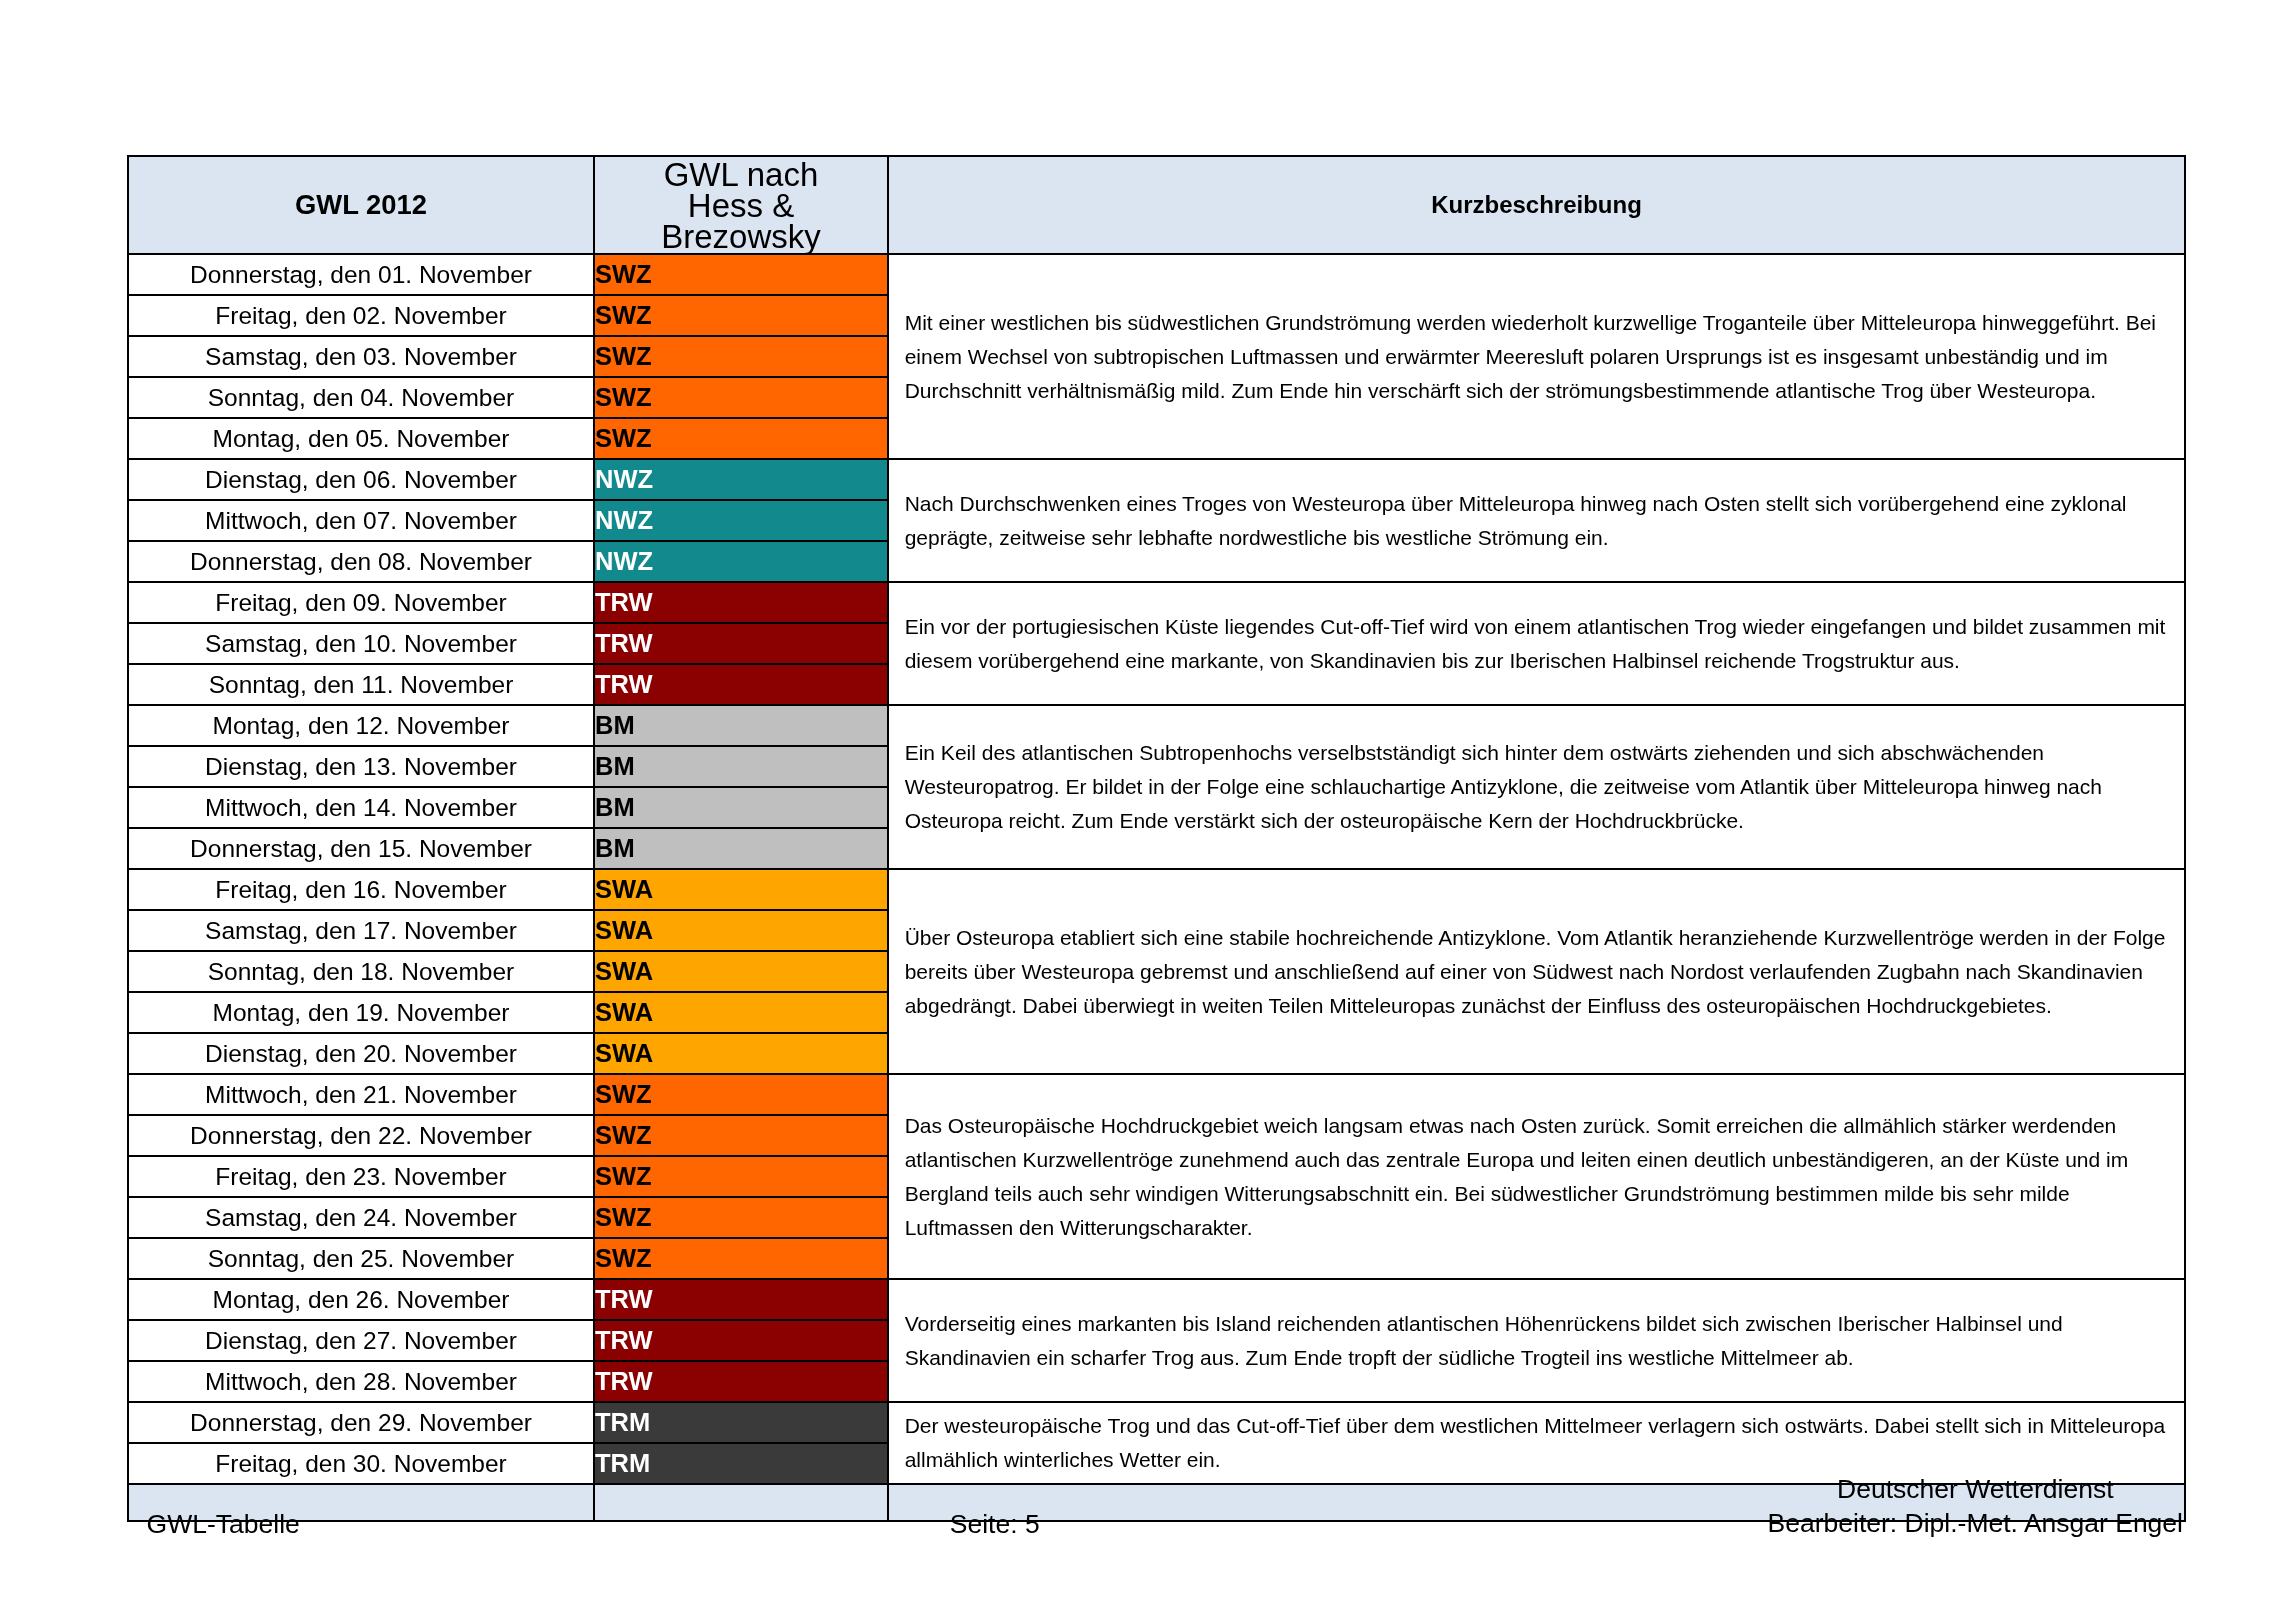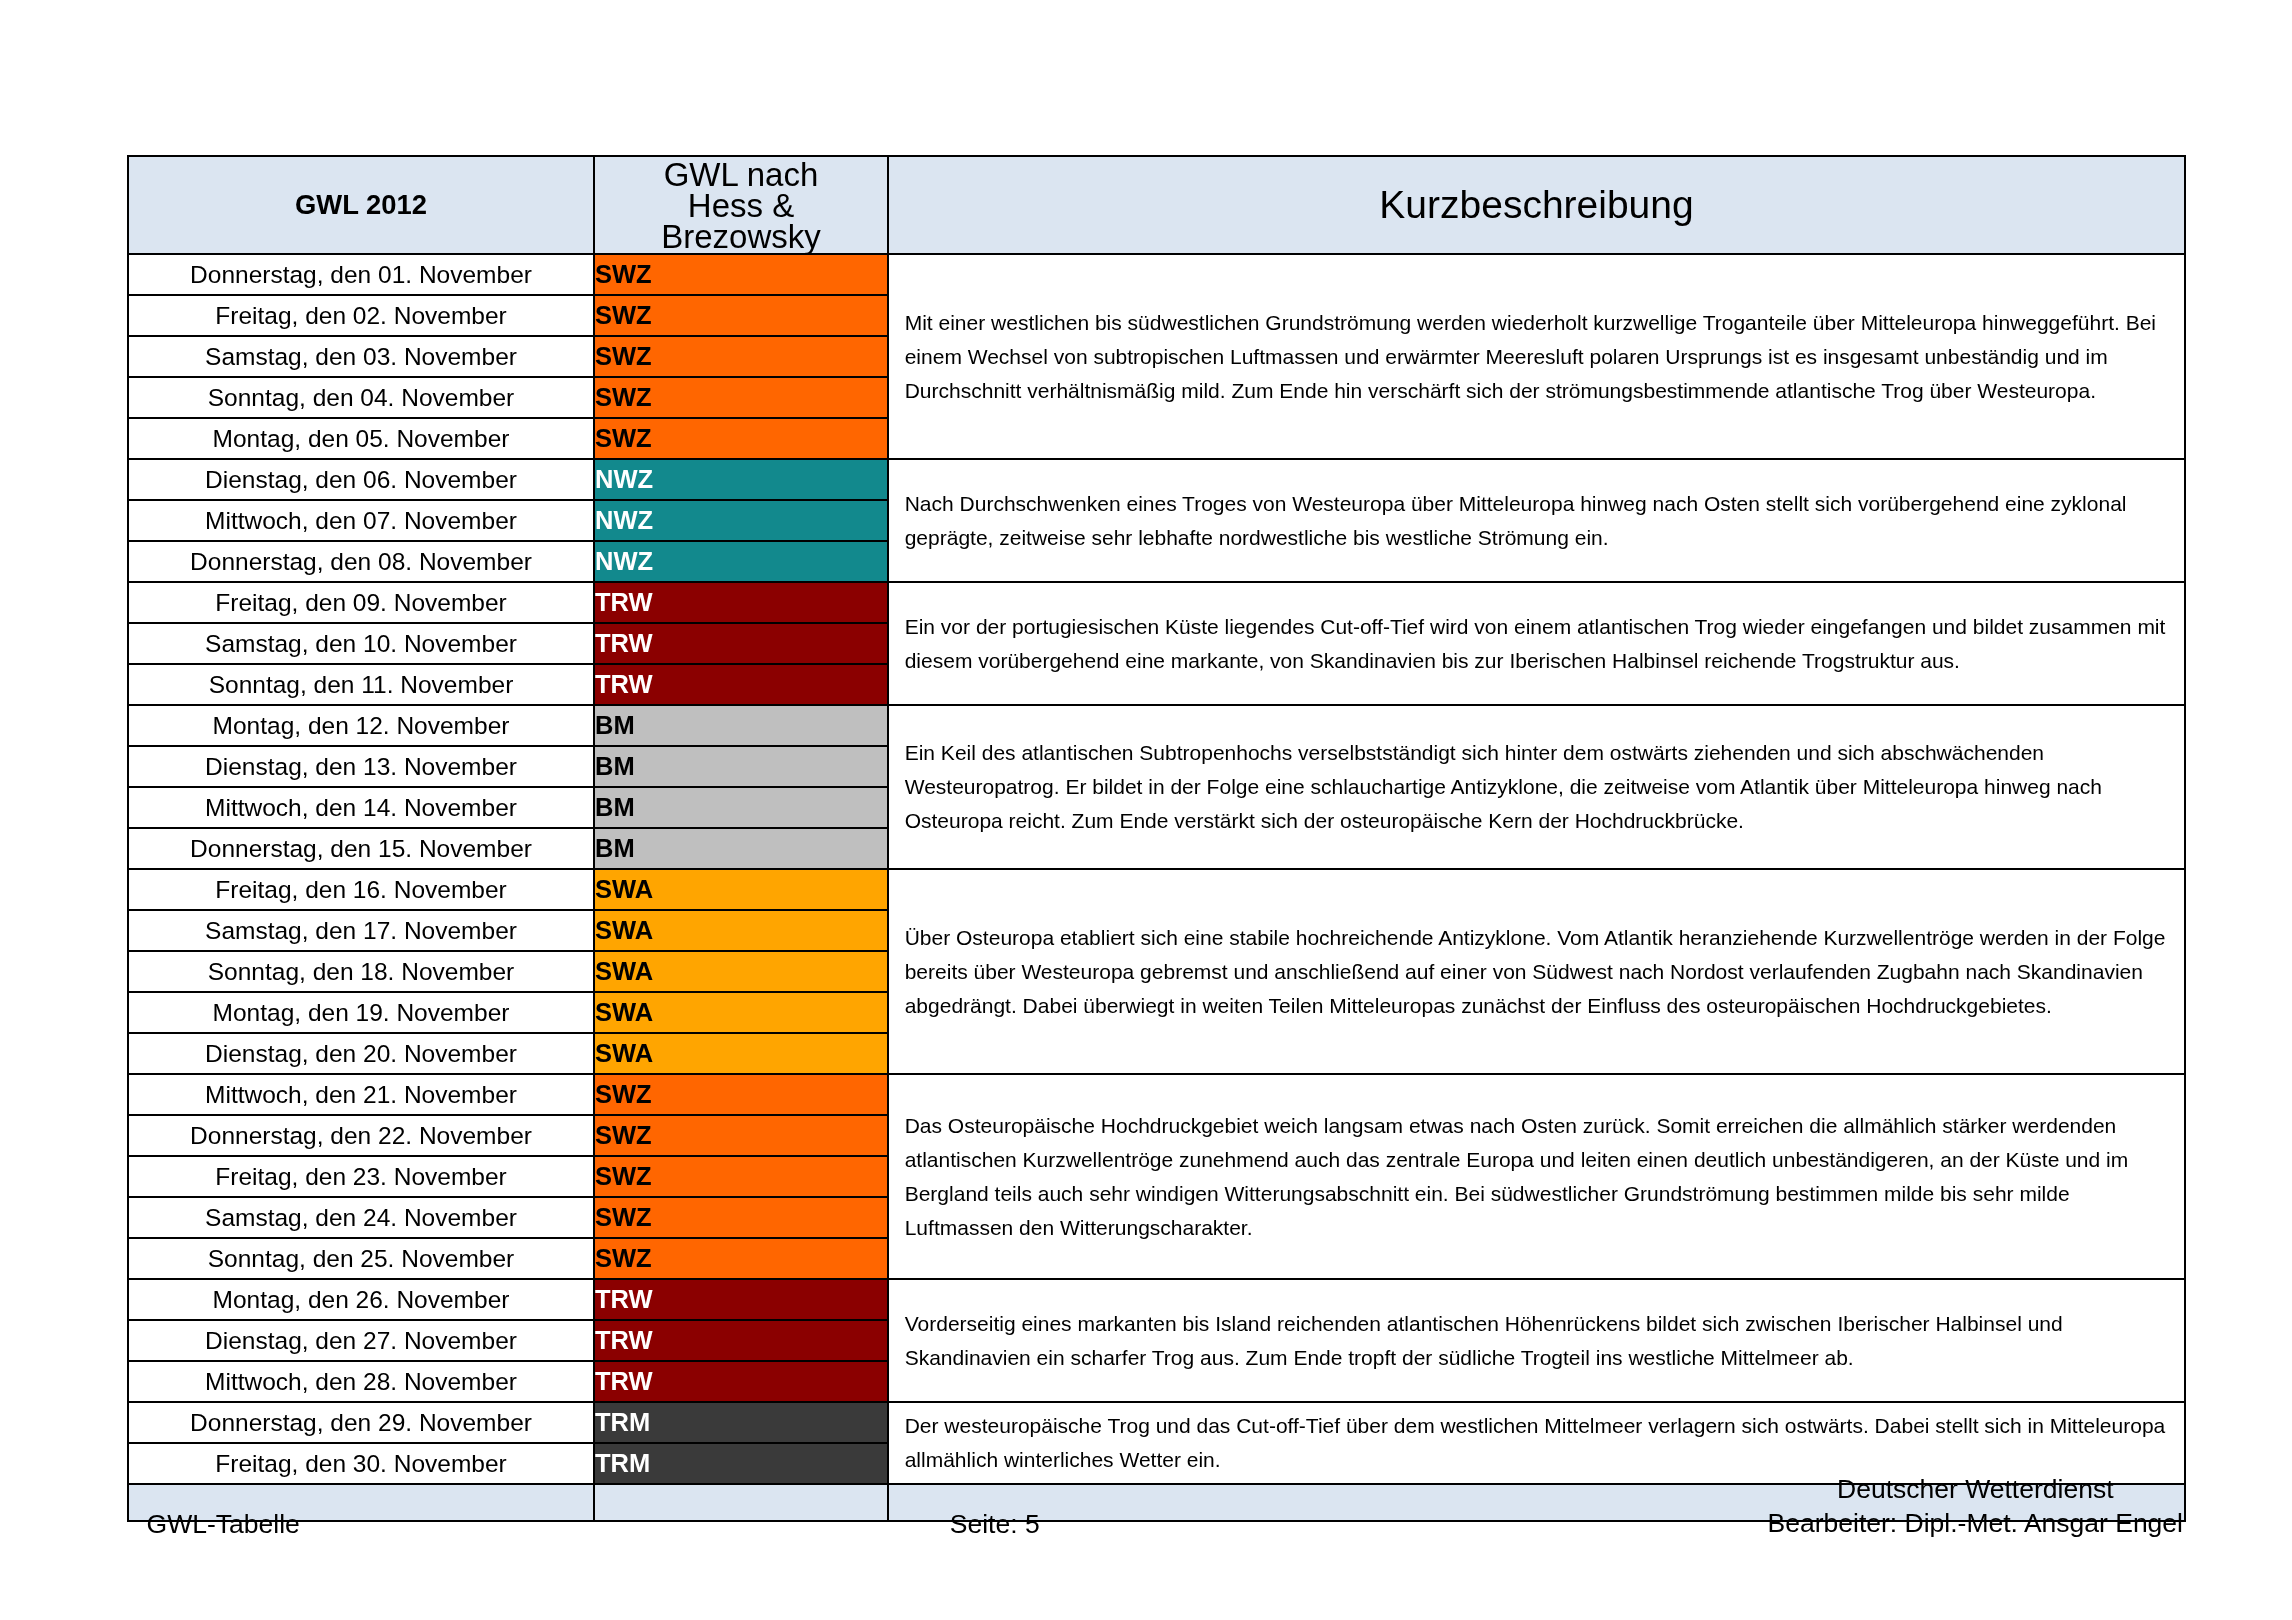"Kurzbeschreibung" .th-kurz { font-size: 39px -> 24px; font-weight: normal -> bold }
